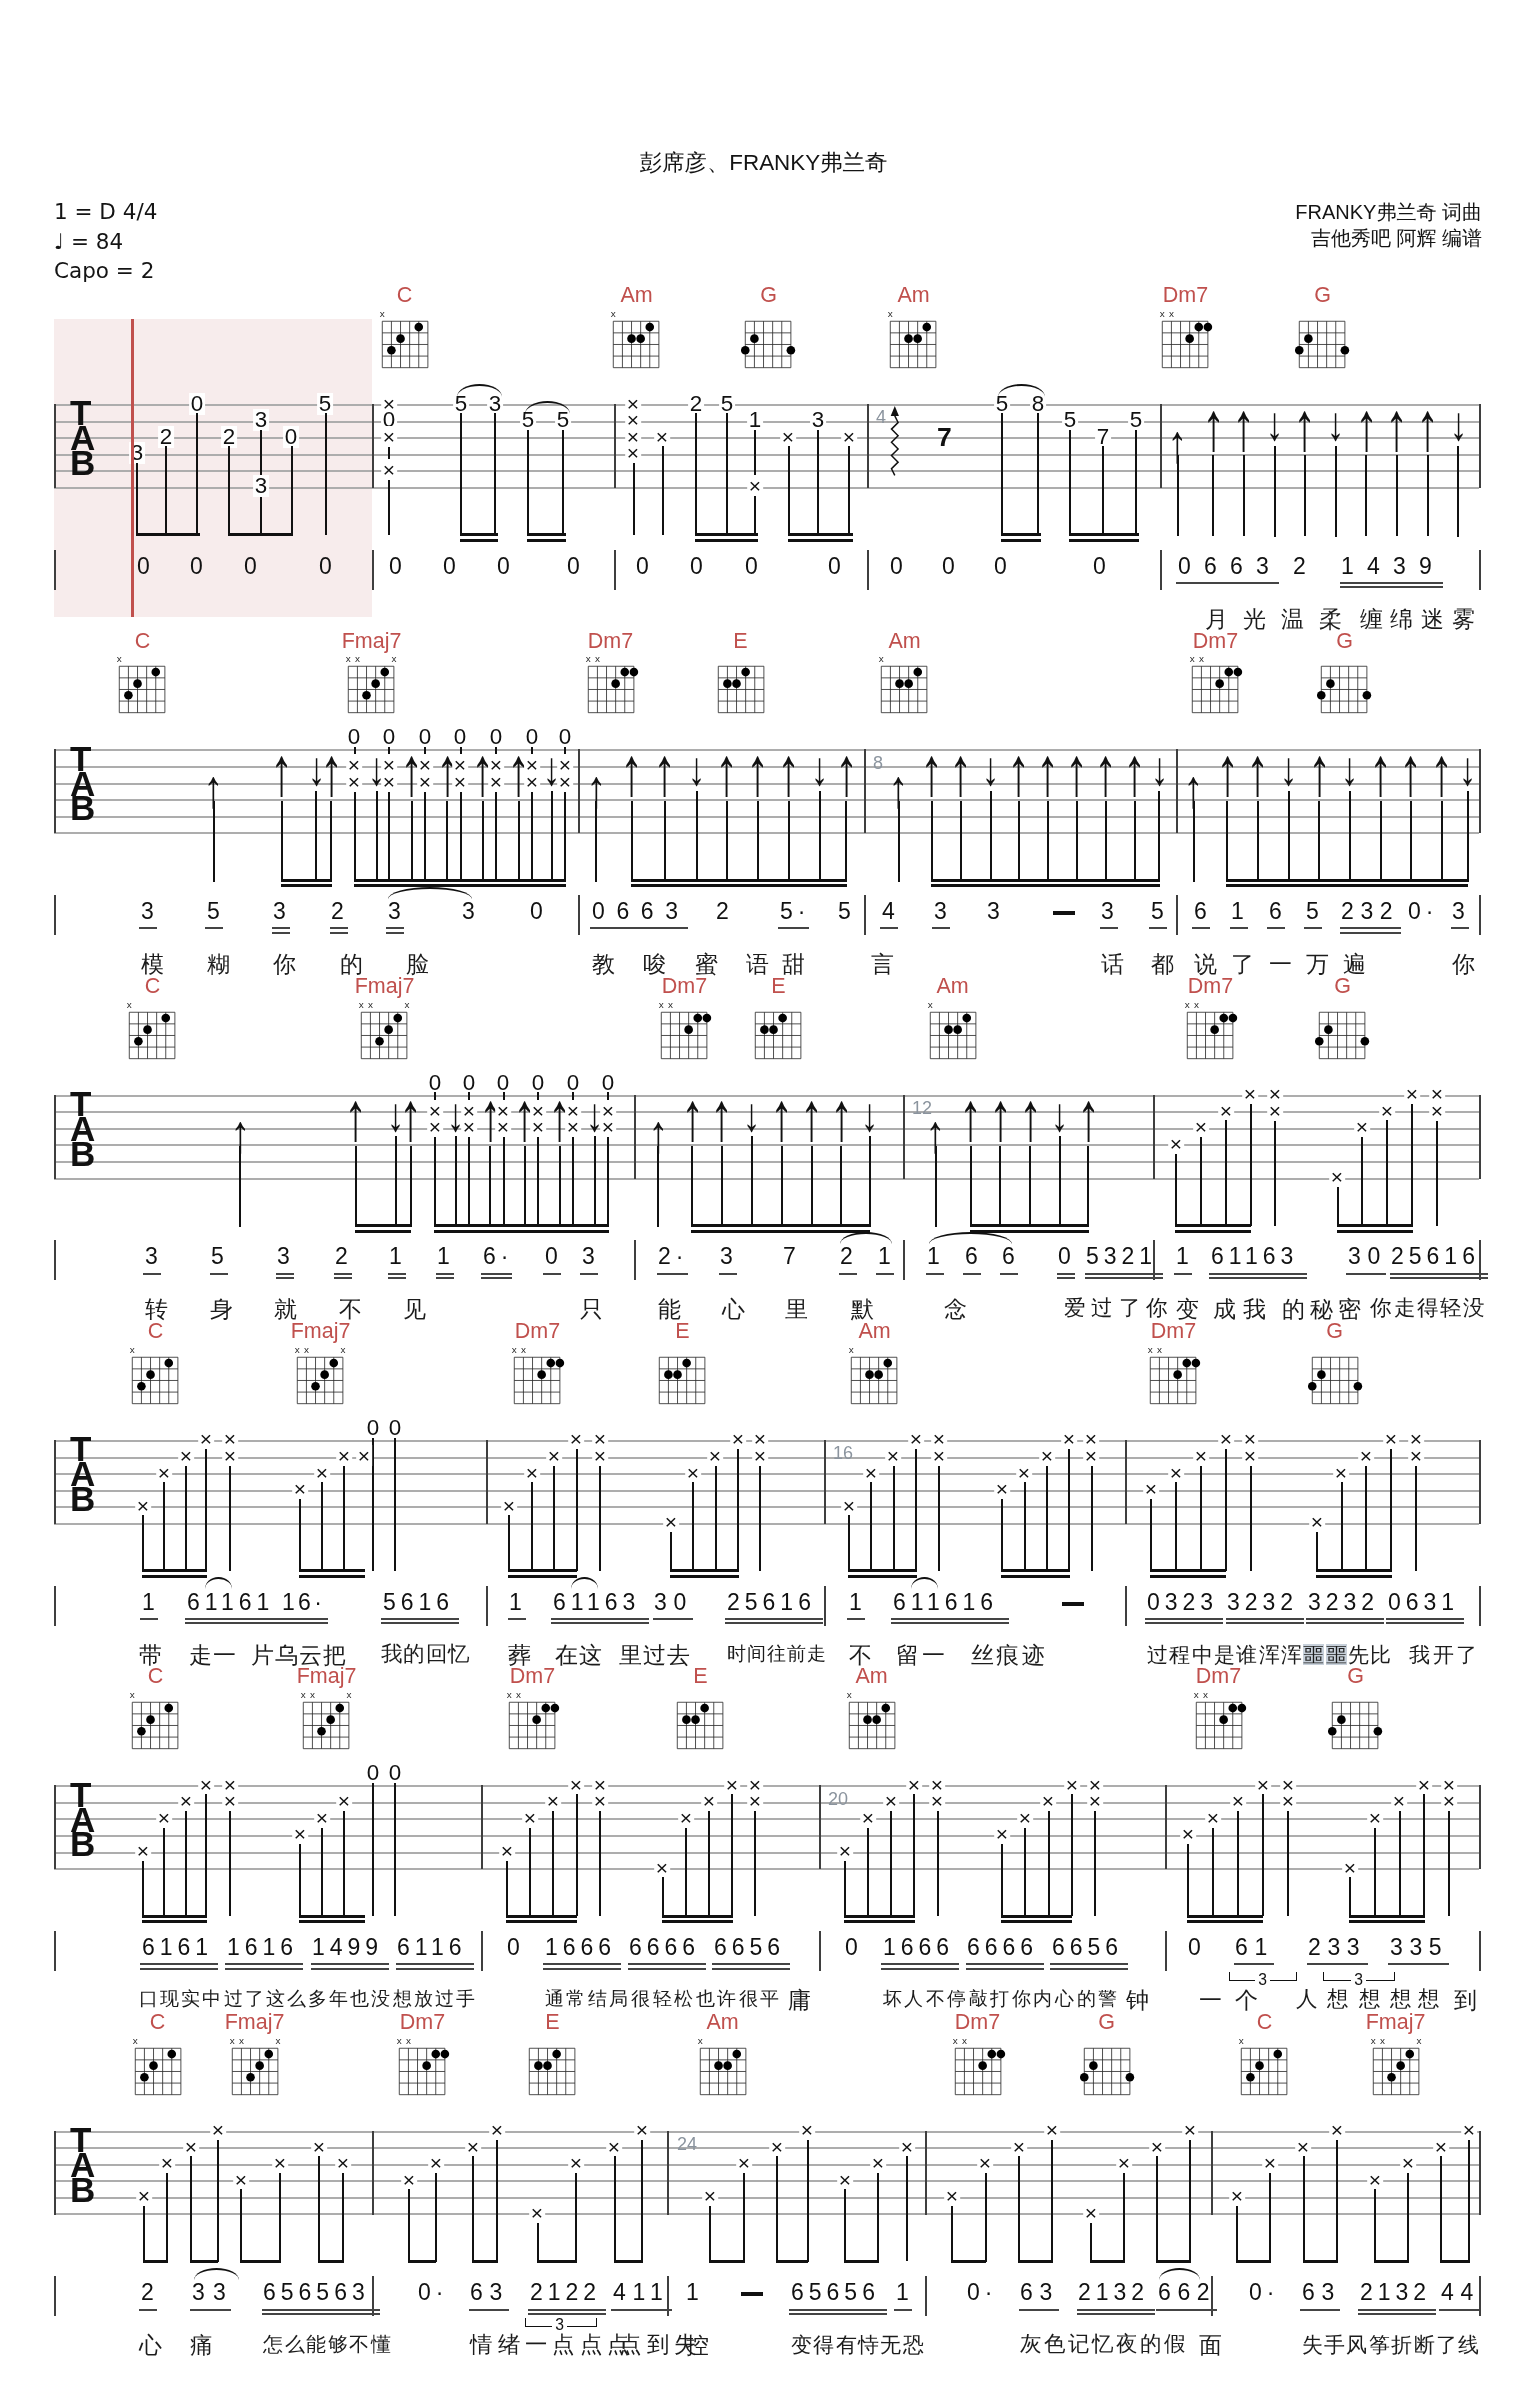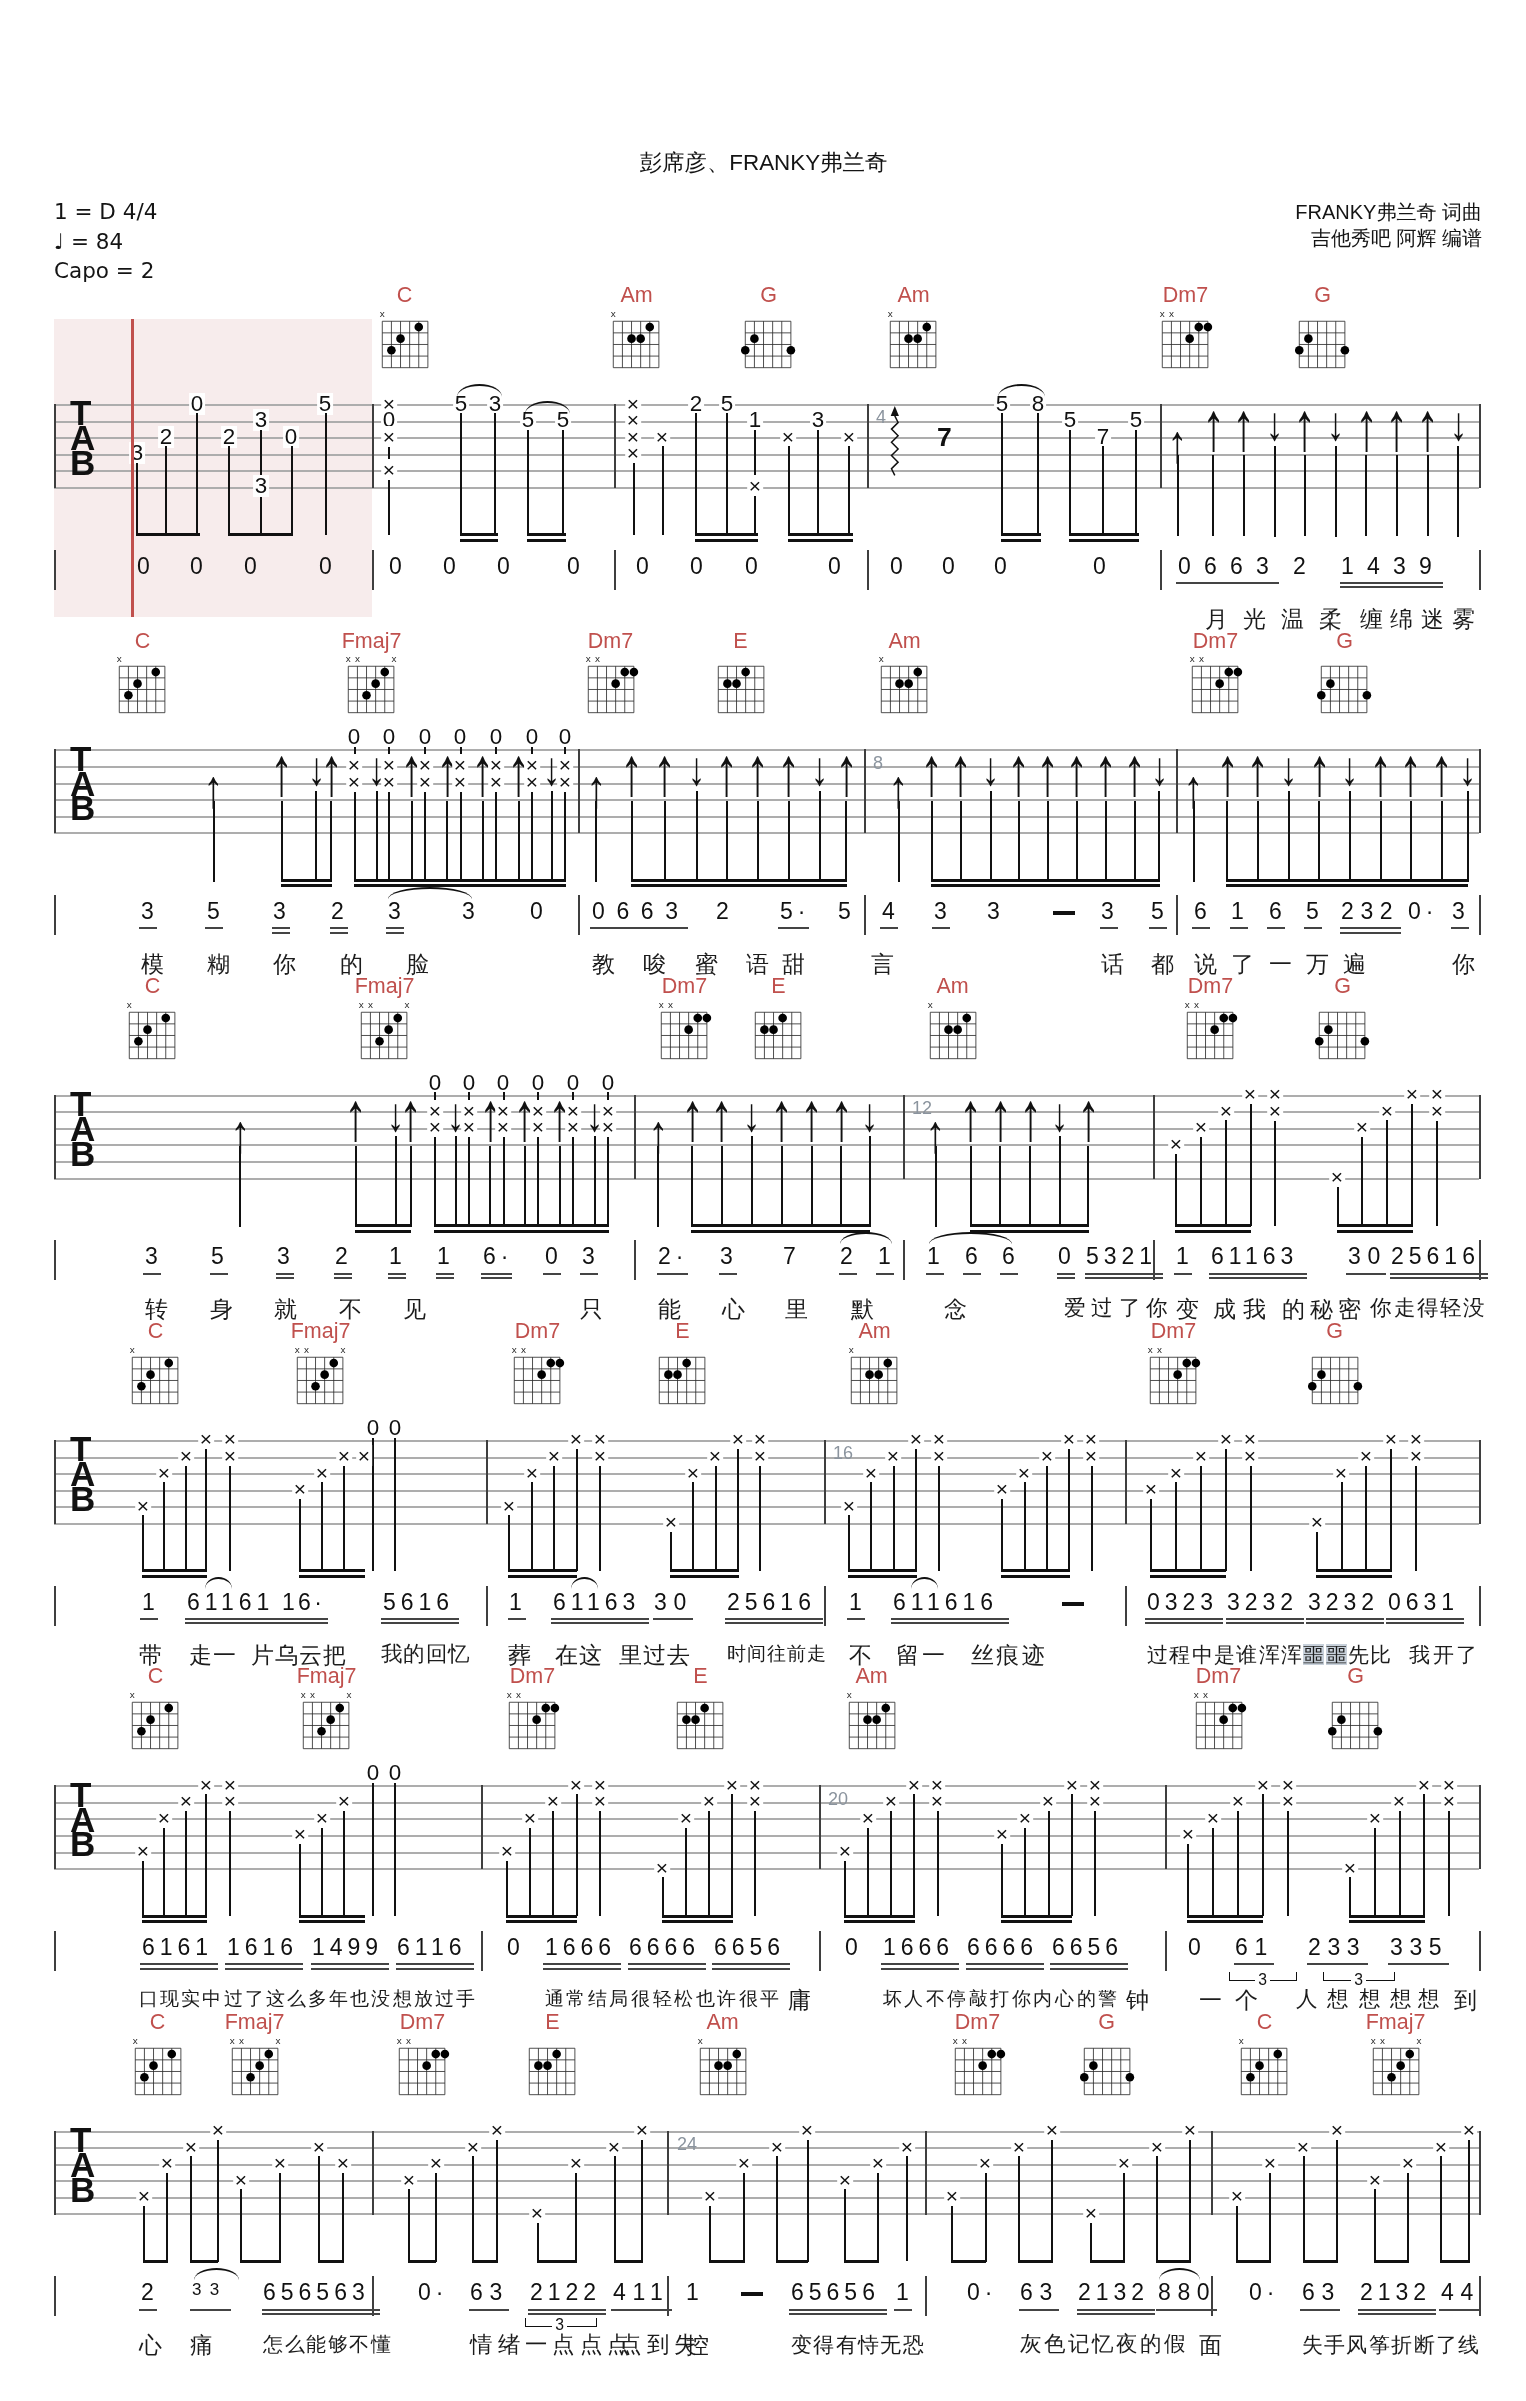"33" div.jp { font-size: 17px -> 23px }
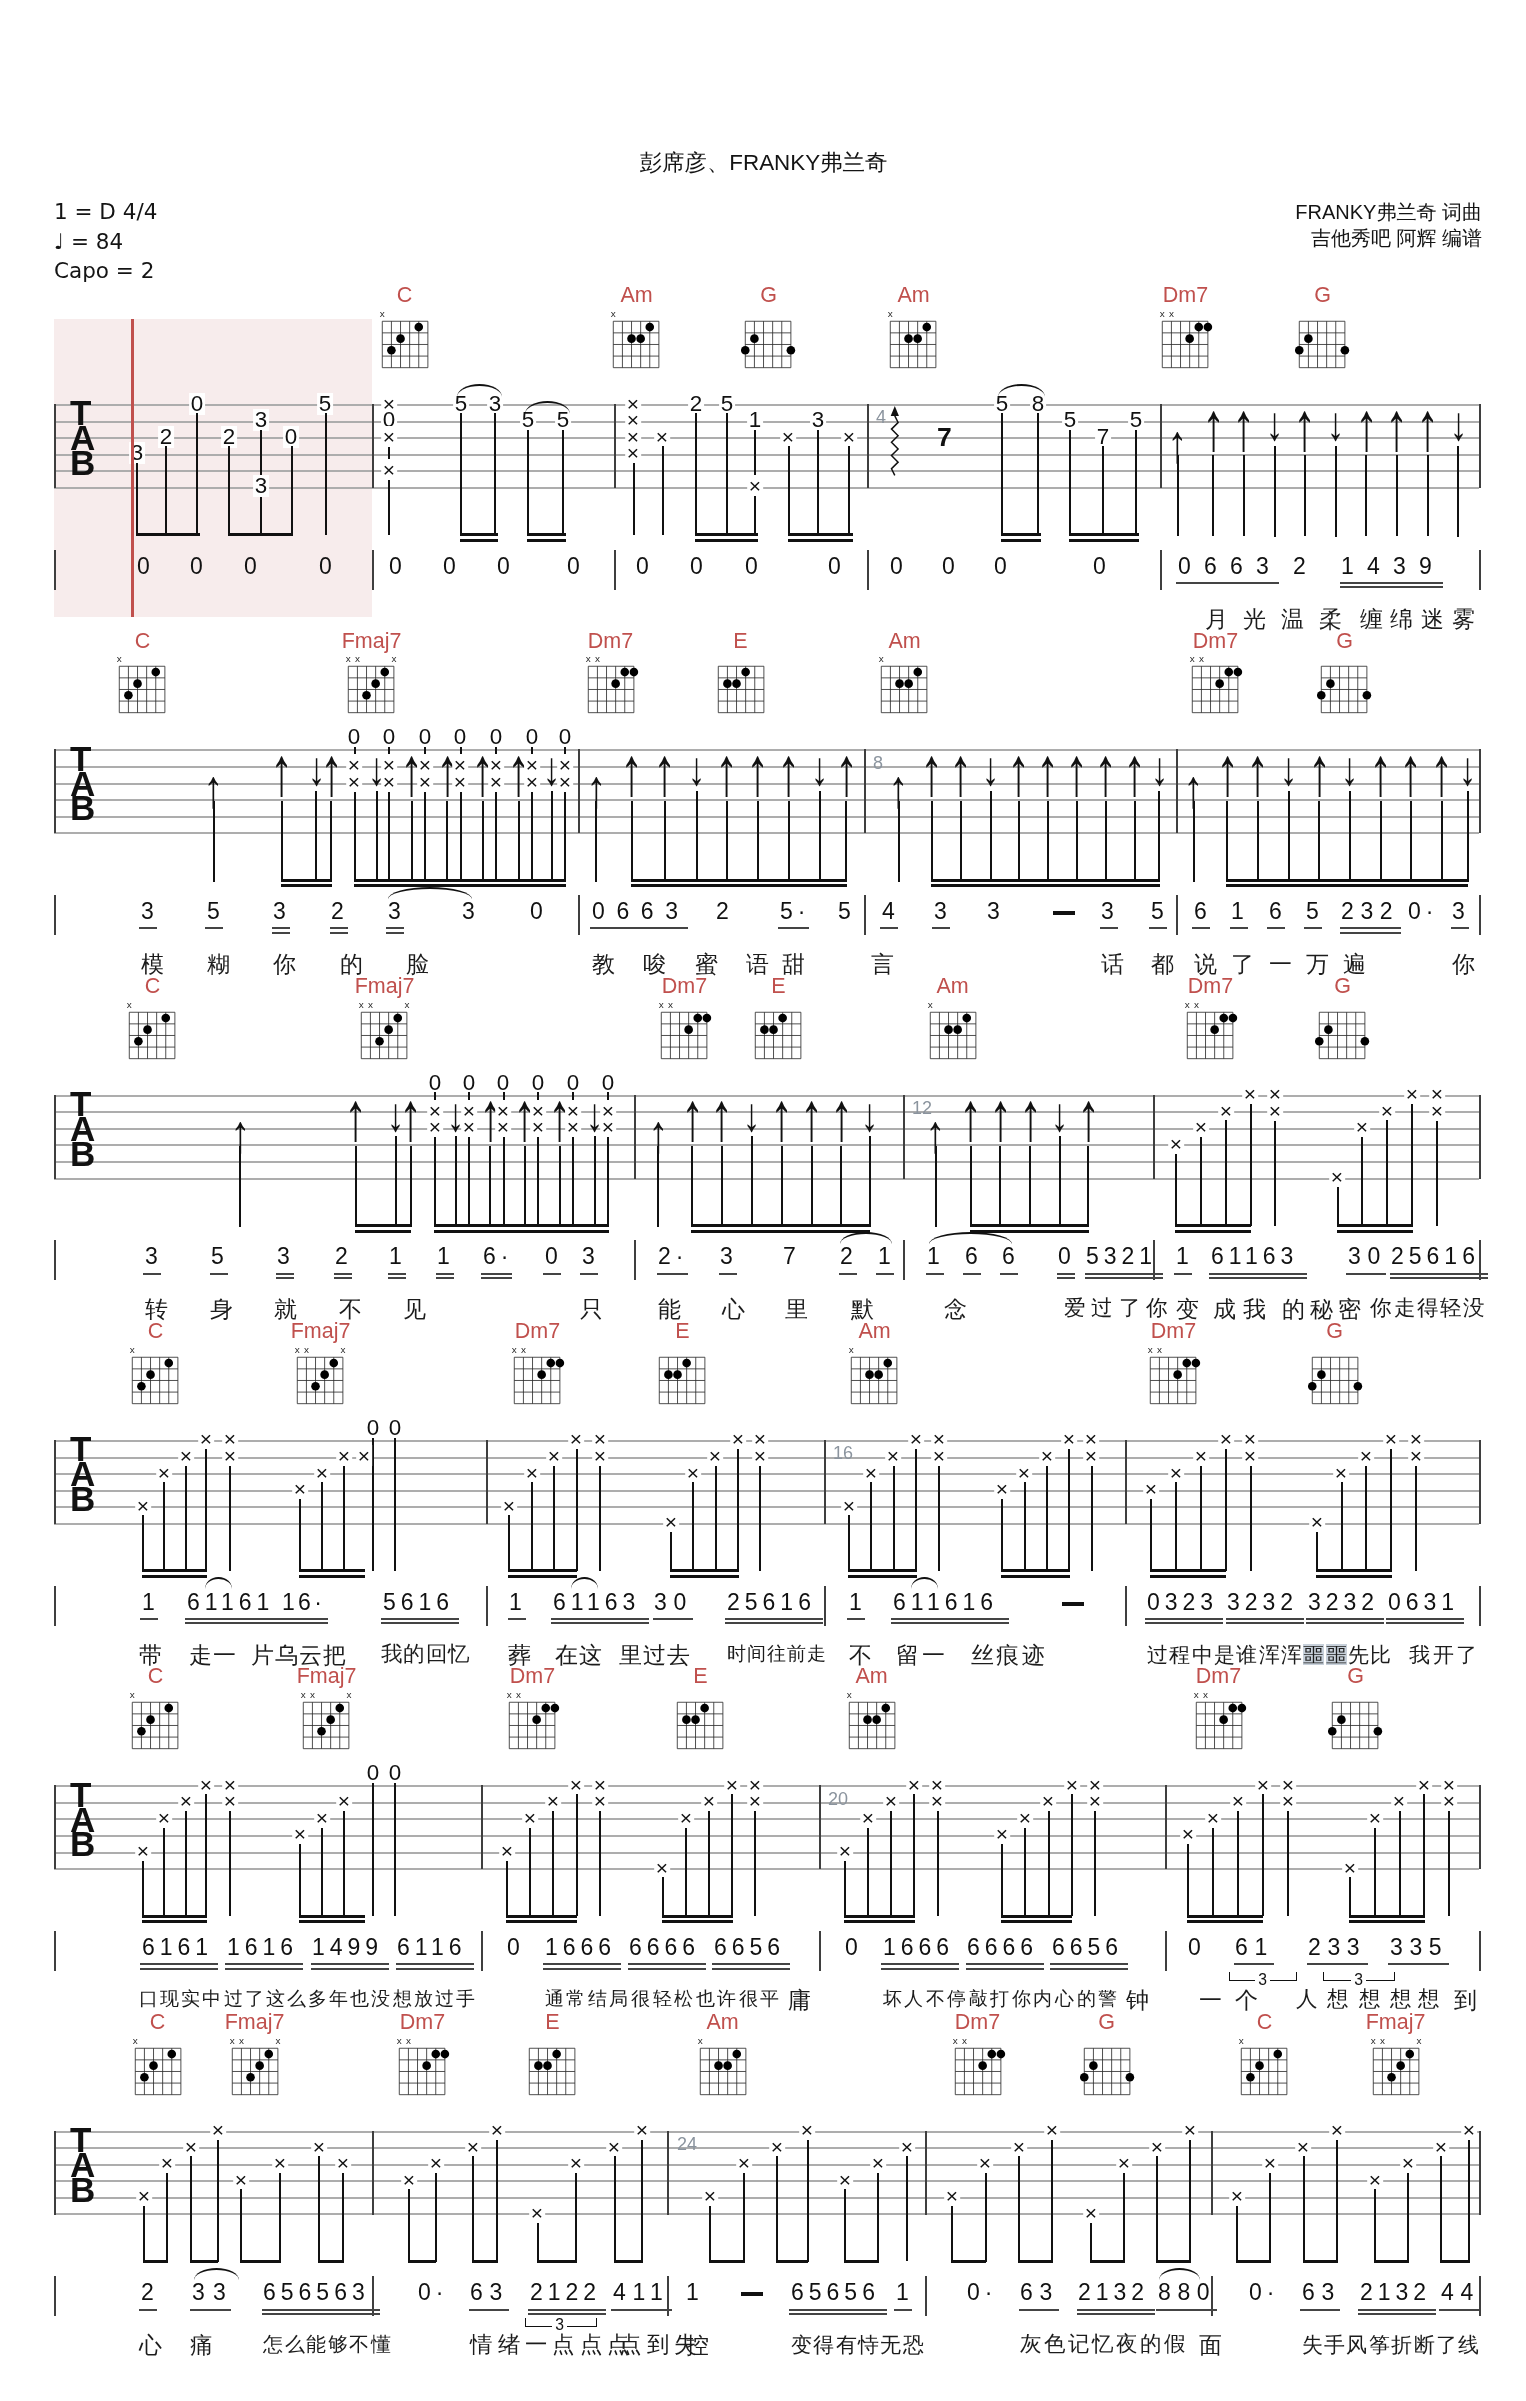"880" div.jp { text: 880 -> 662 }
